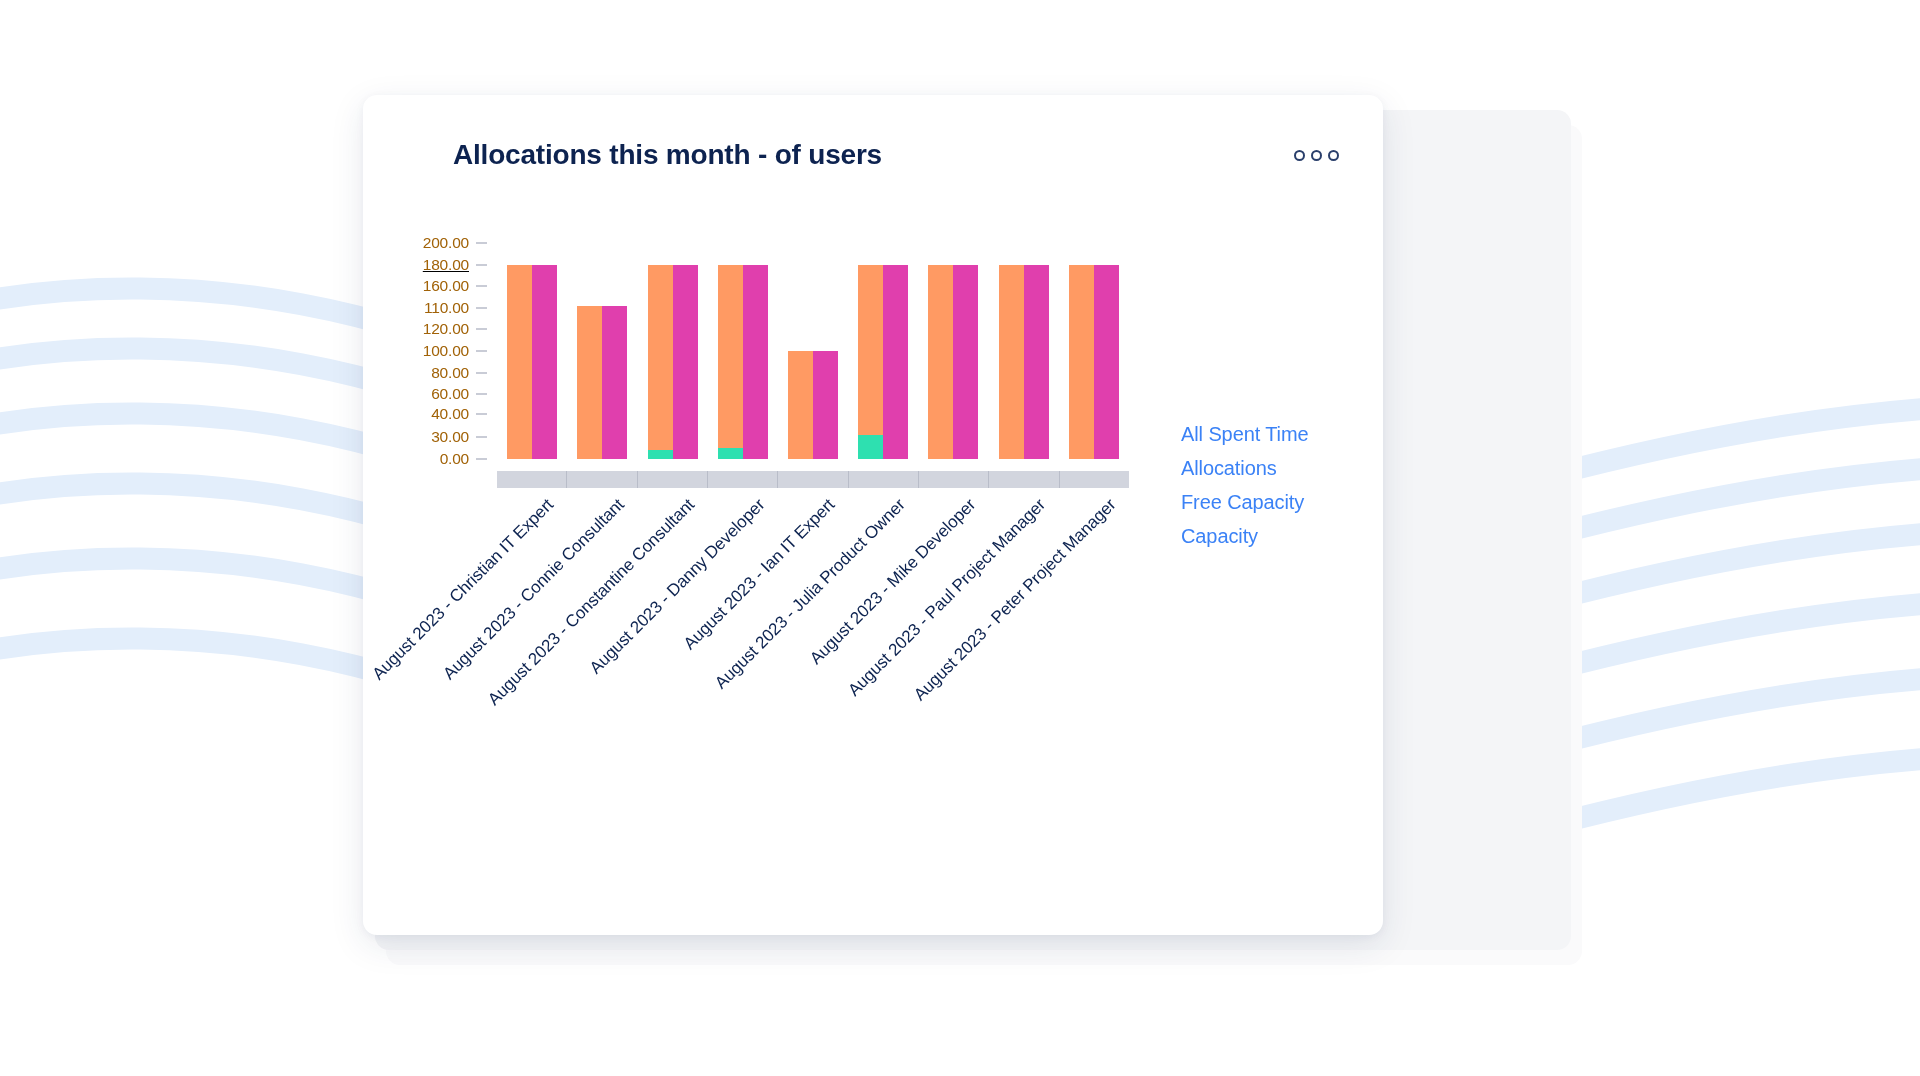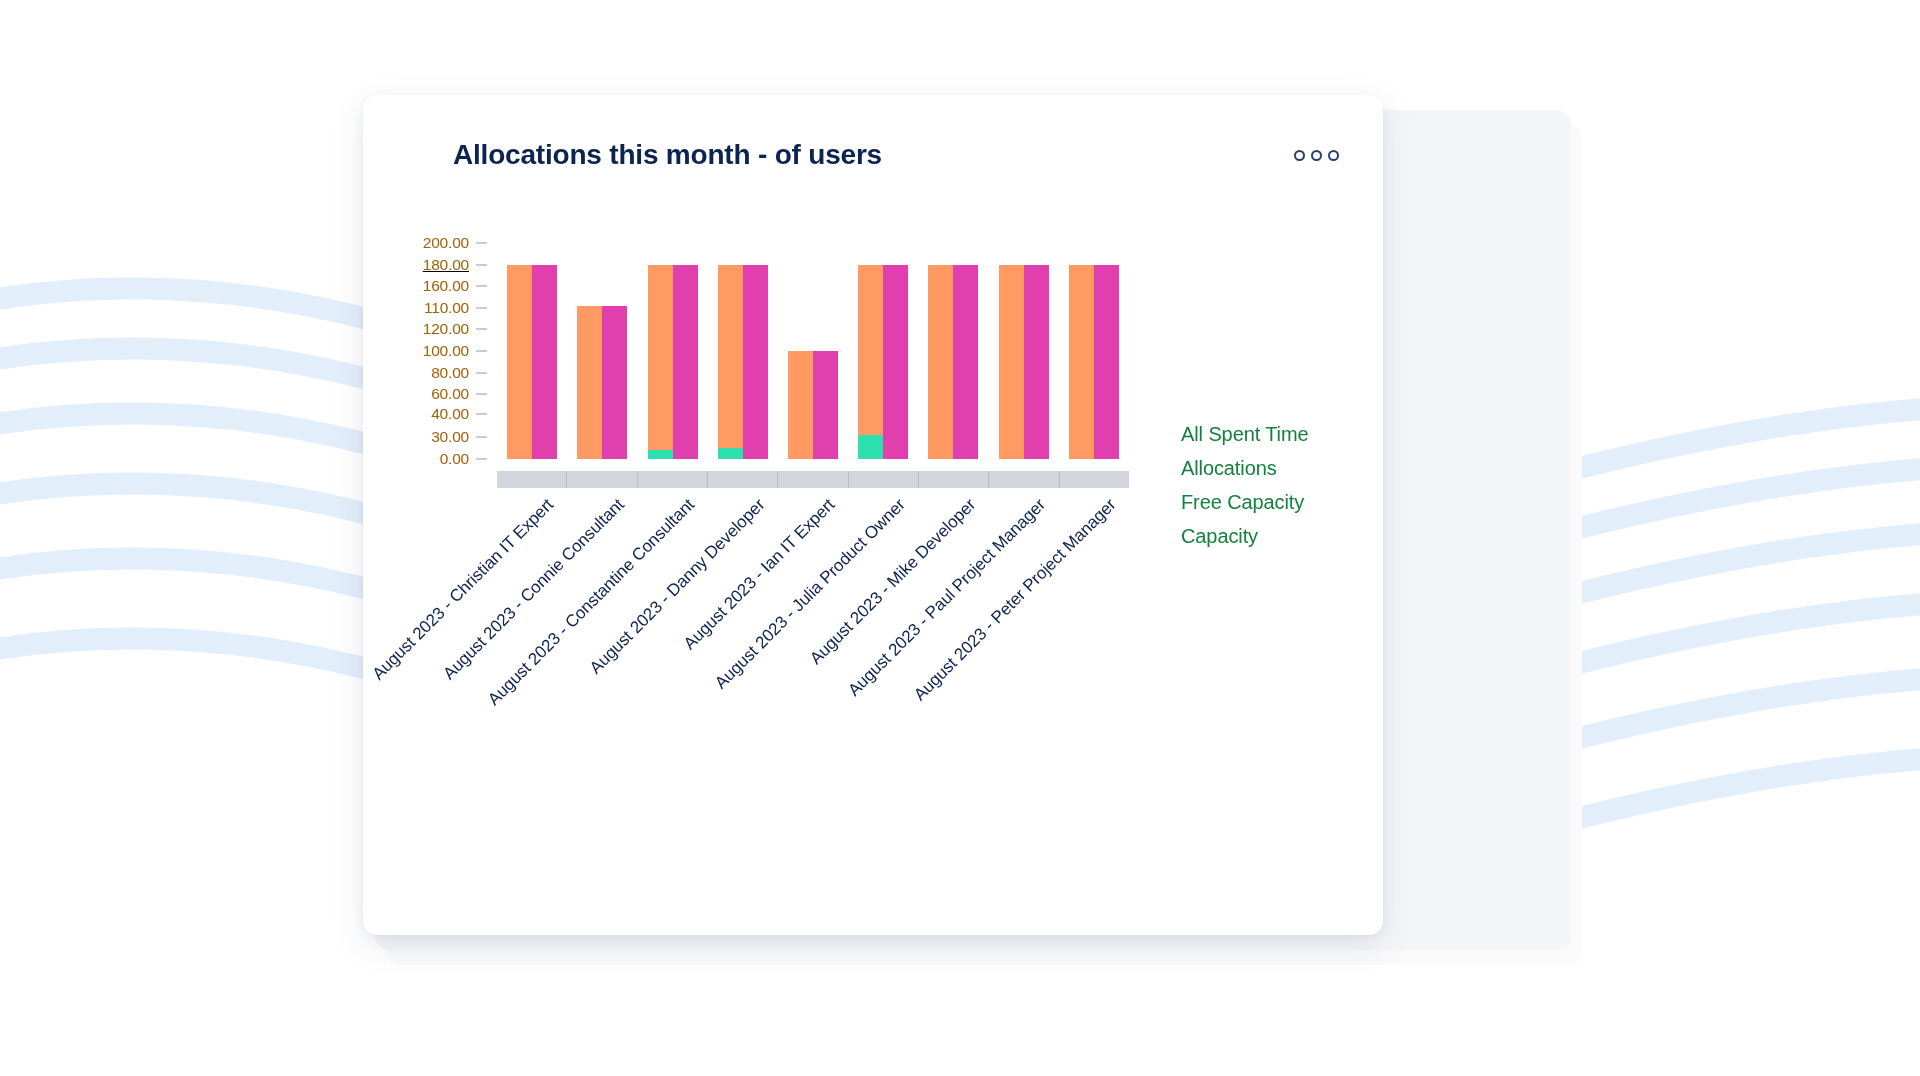"All Spent Time" .legend-item { color: #15803d -> #3b82f6 }
